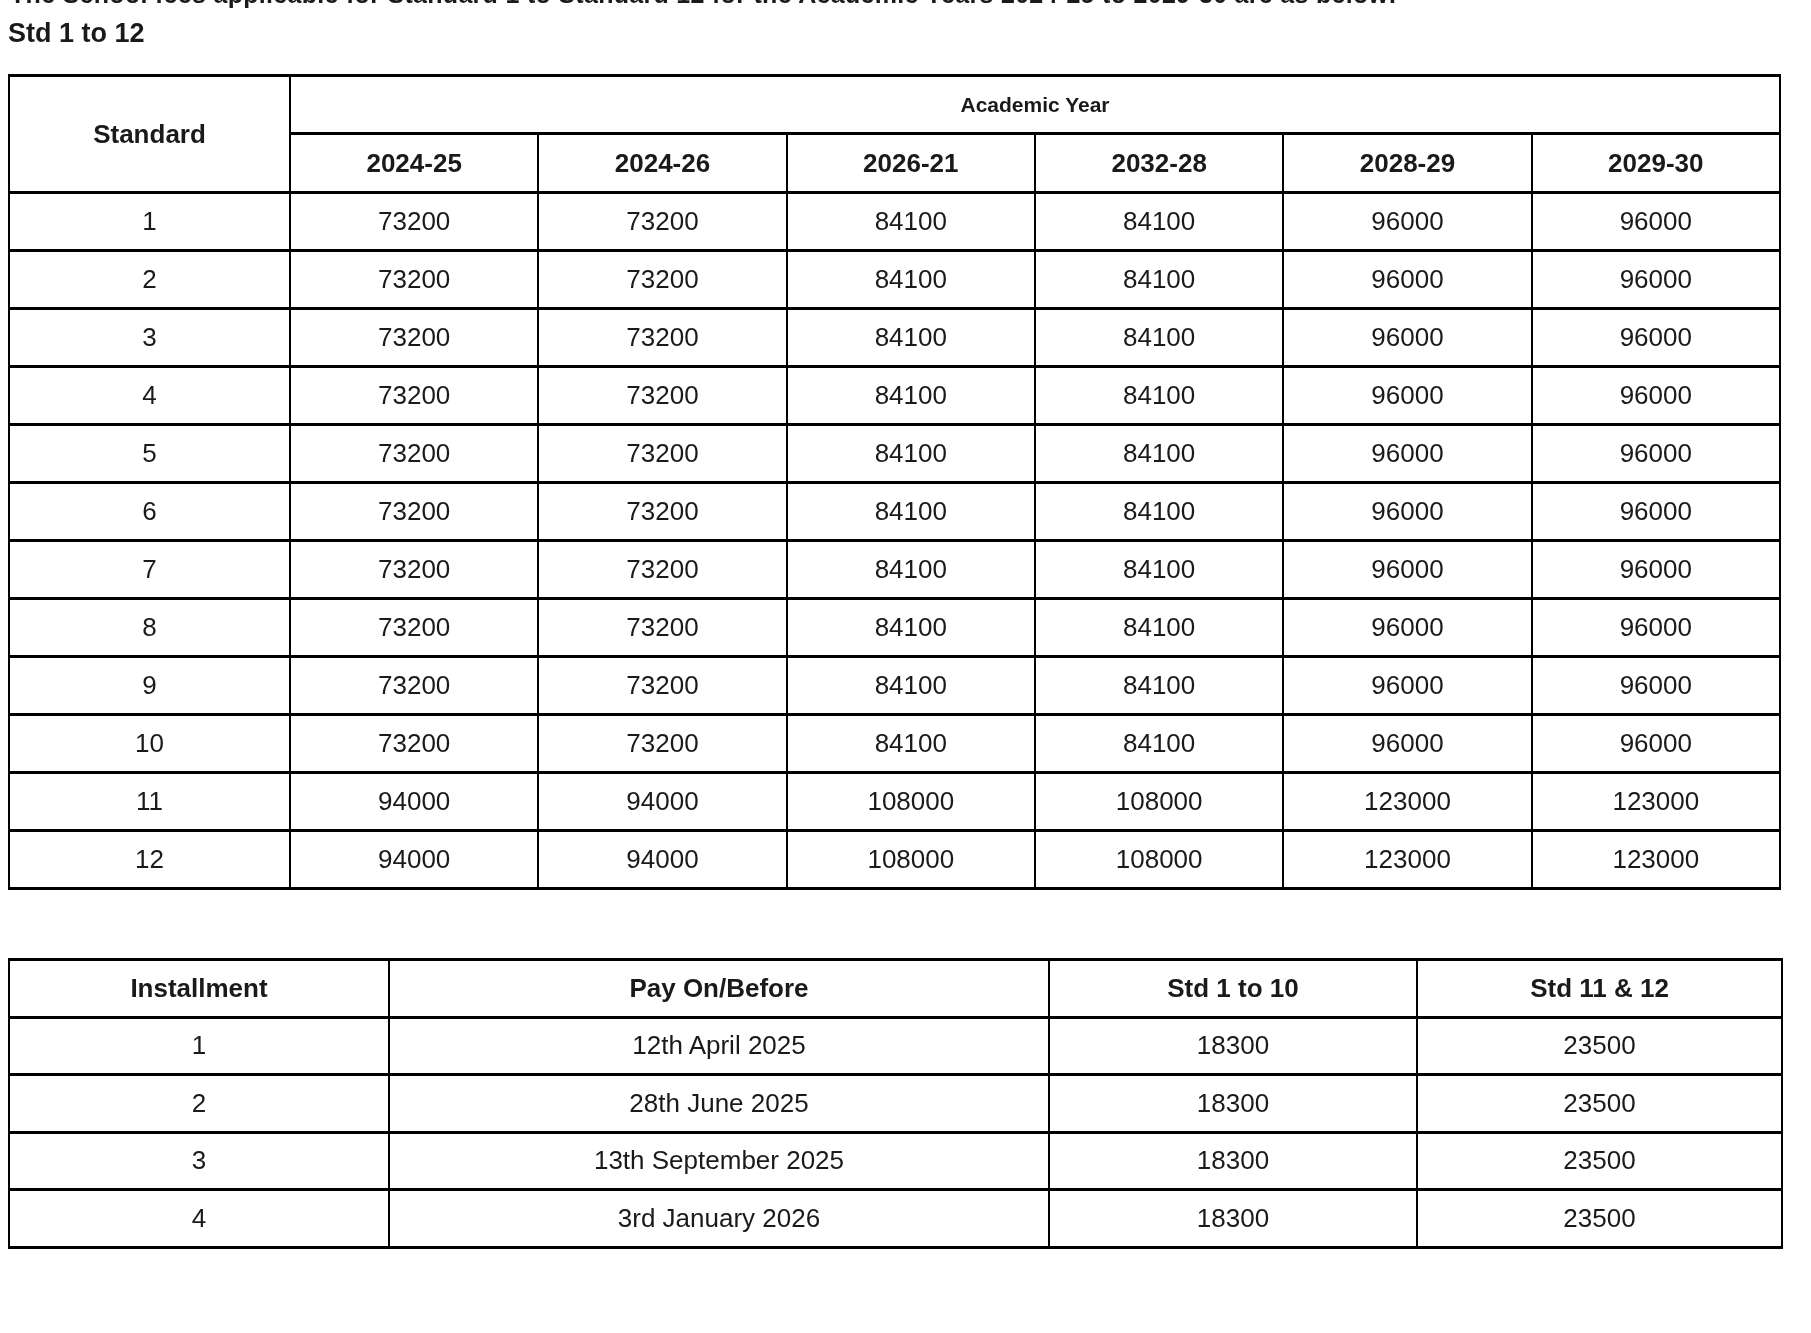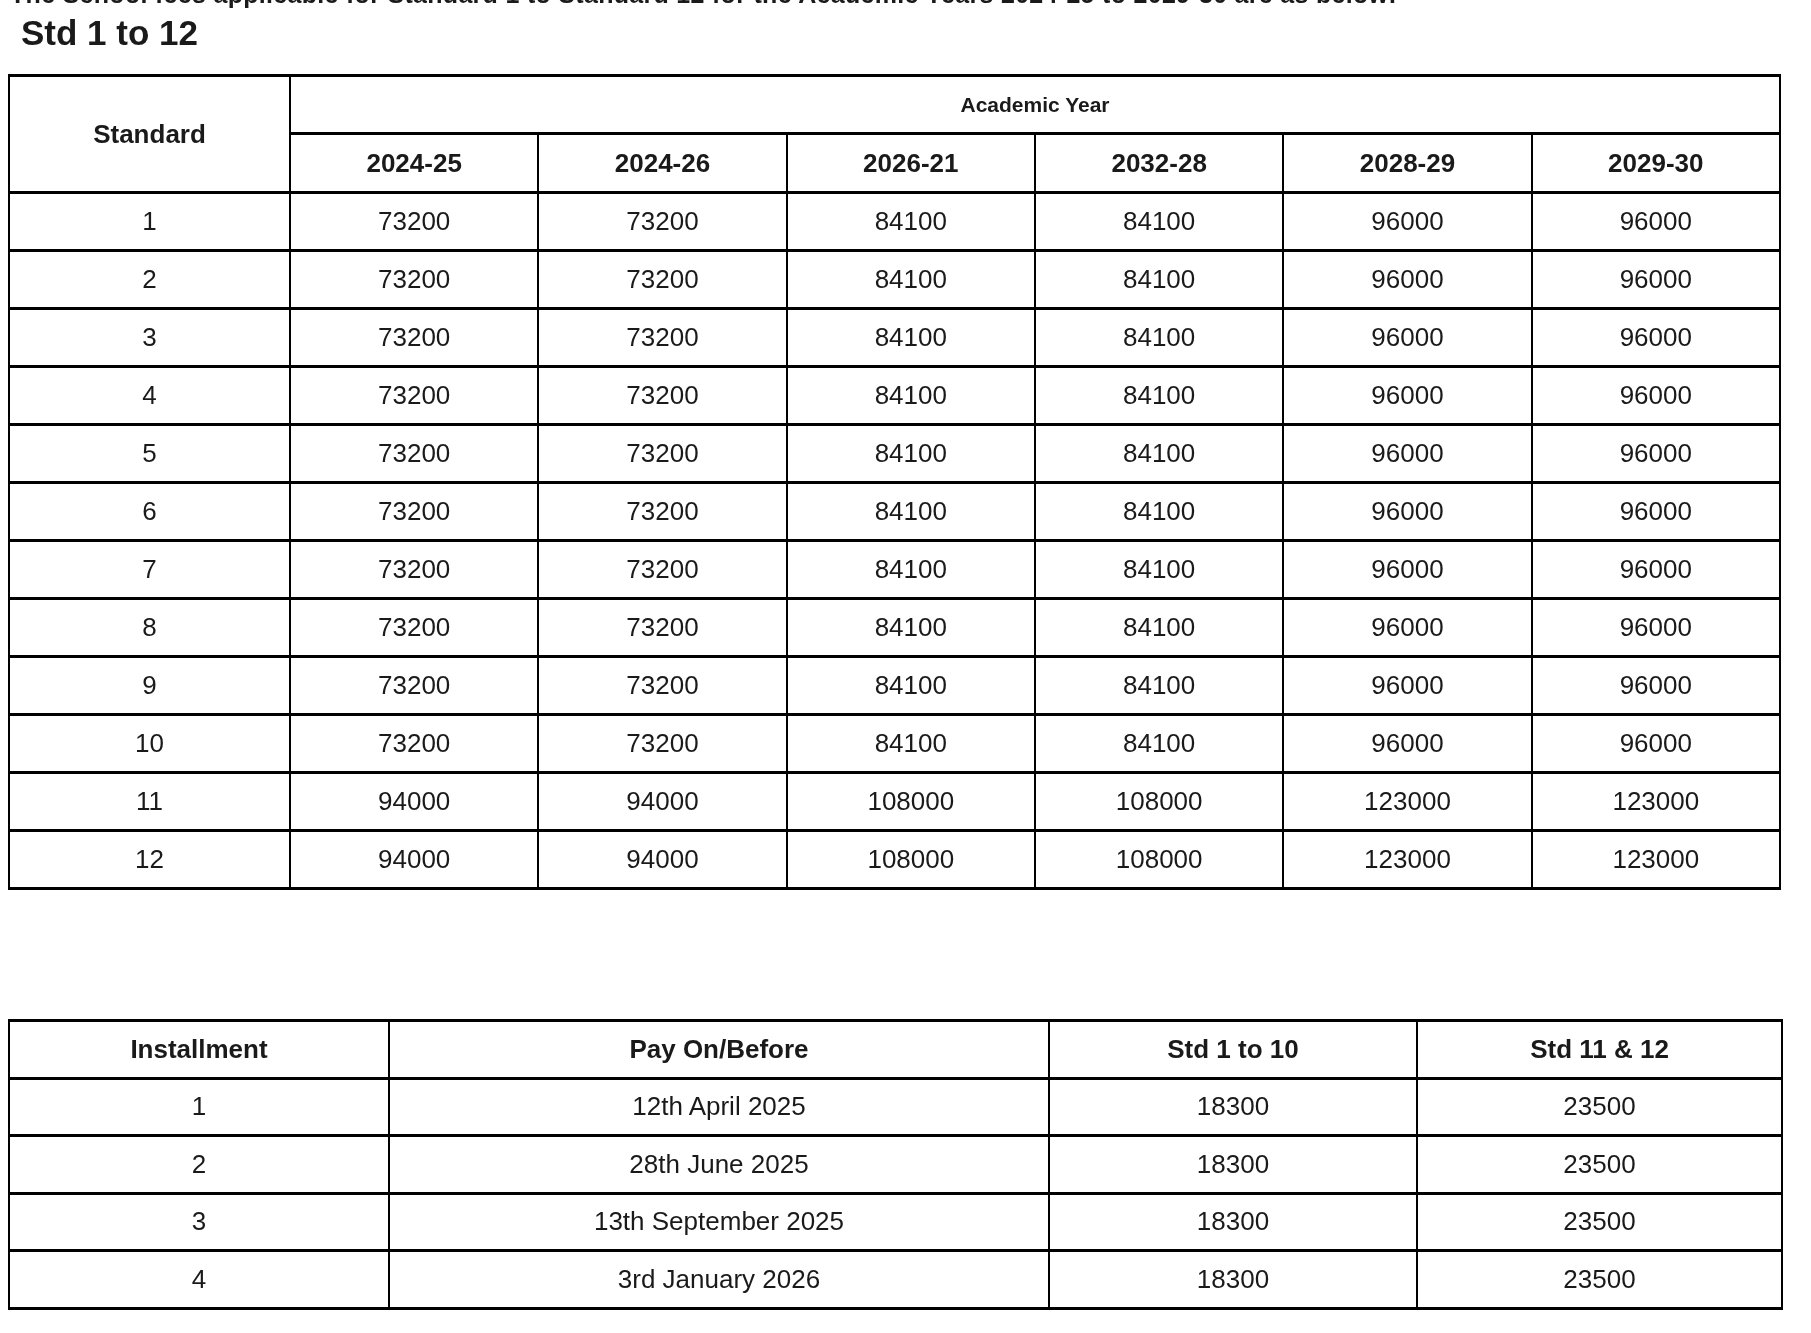"Std 1 to 12" .section-title { font-size: 35px -> 27px; left: 21px -> 8px }
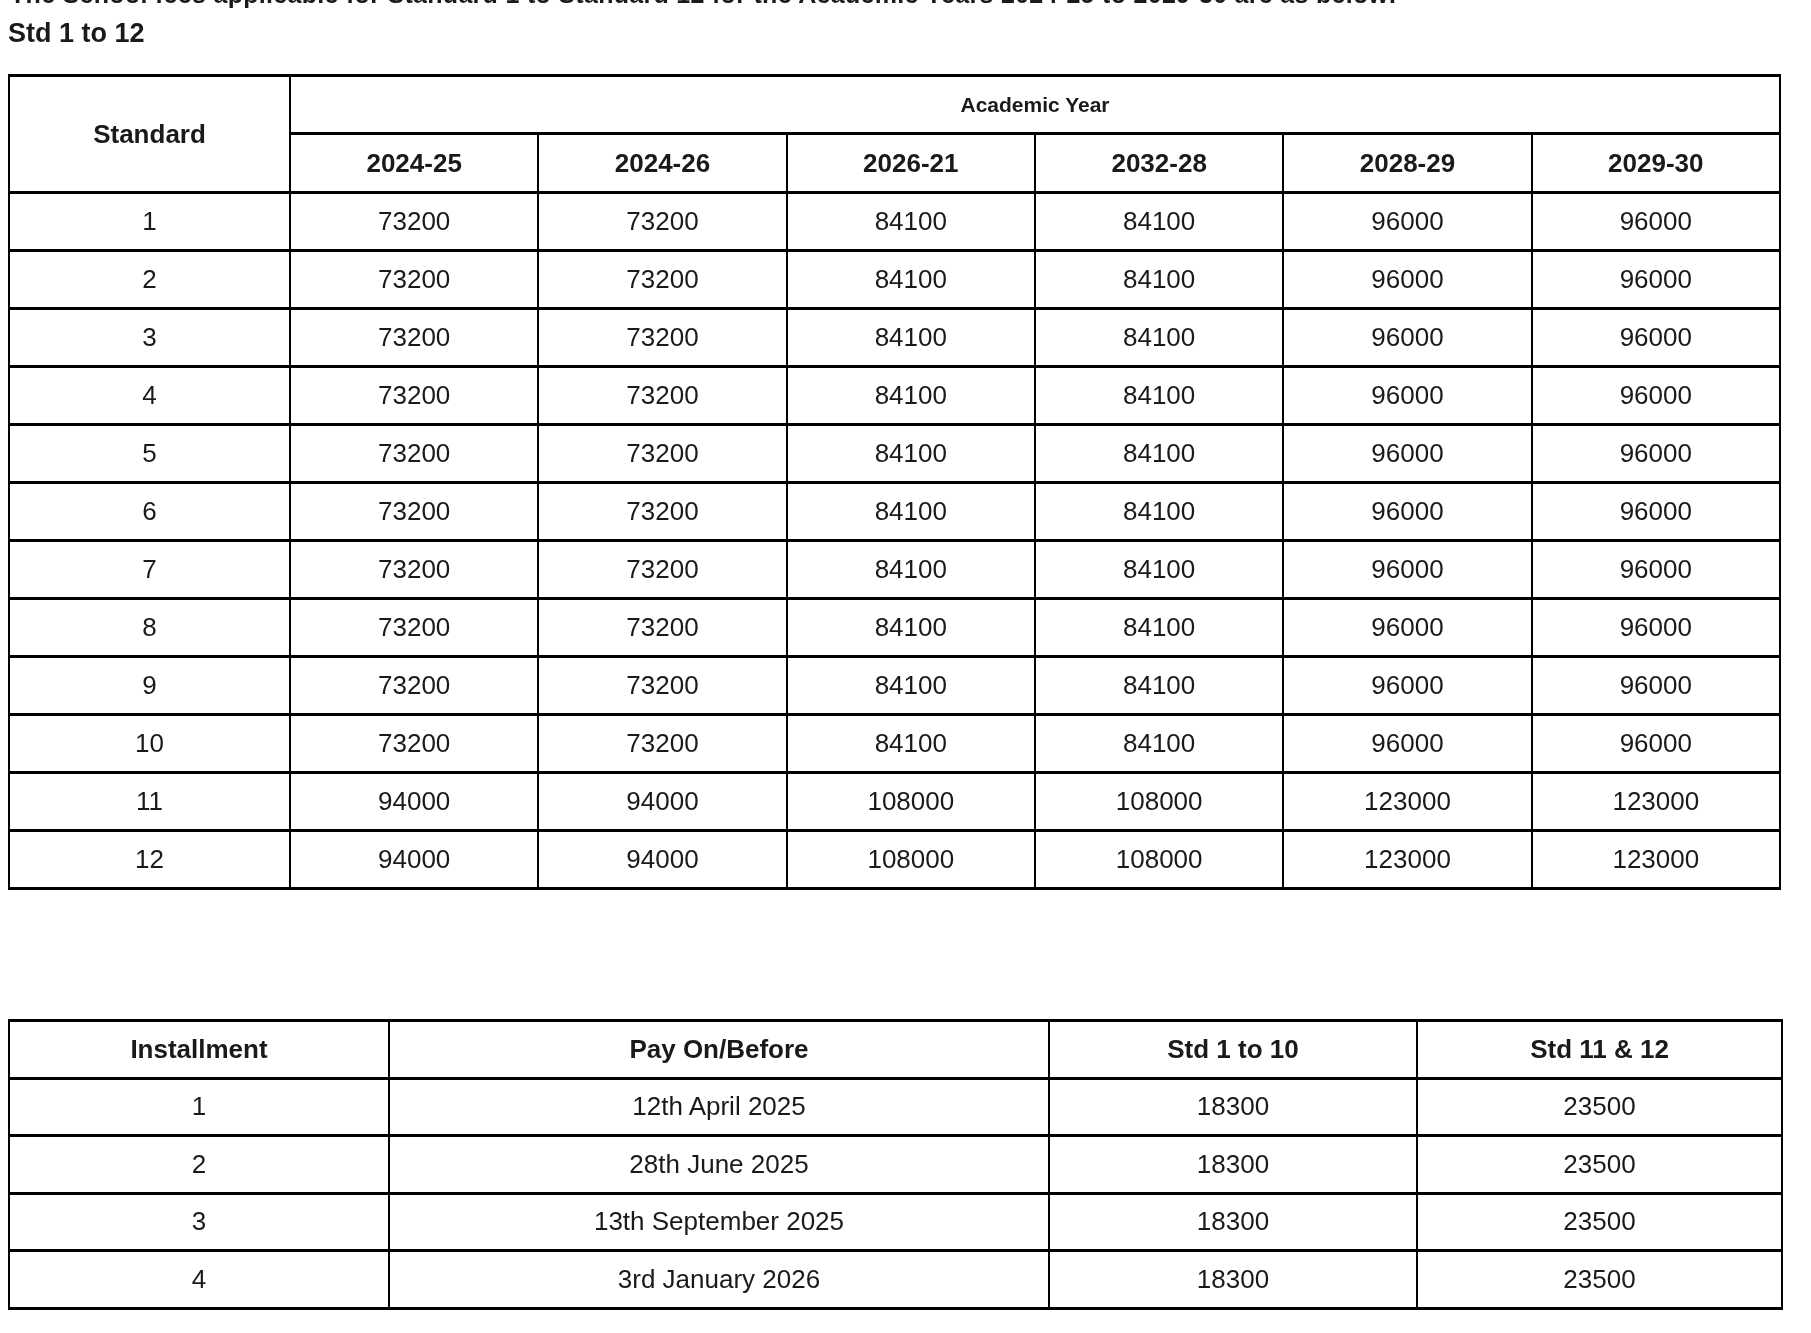"Installment" .installments-table { top: 1019px -> 958px }
